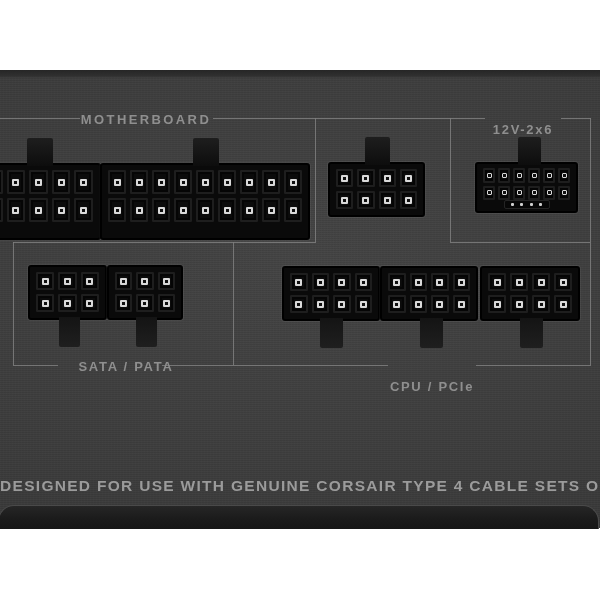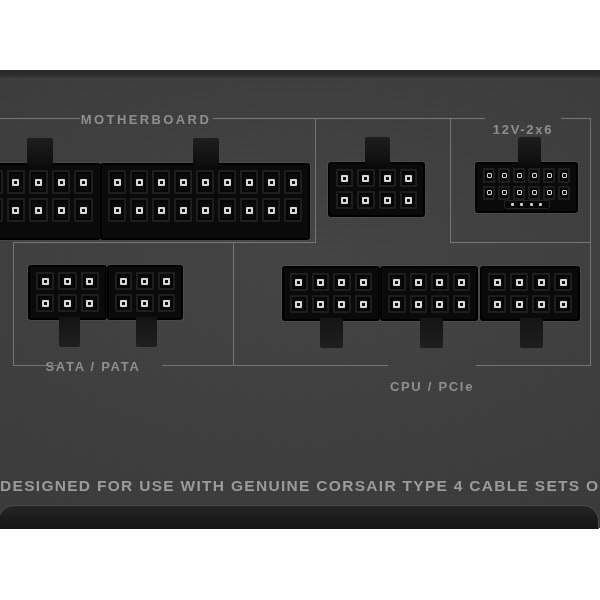"SATA / PATA" span.sec-label { left: 93px -> 126px }
